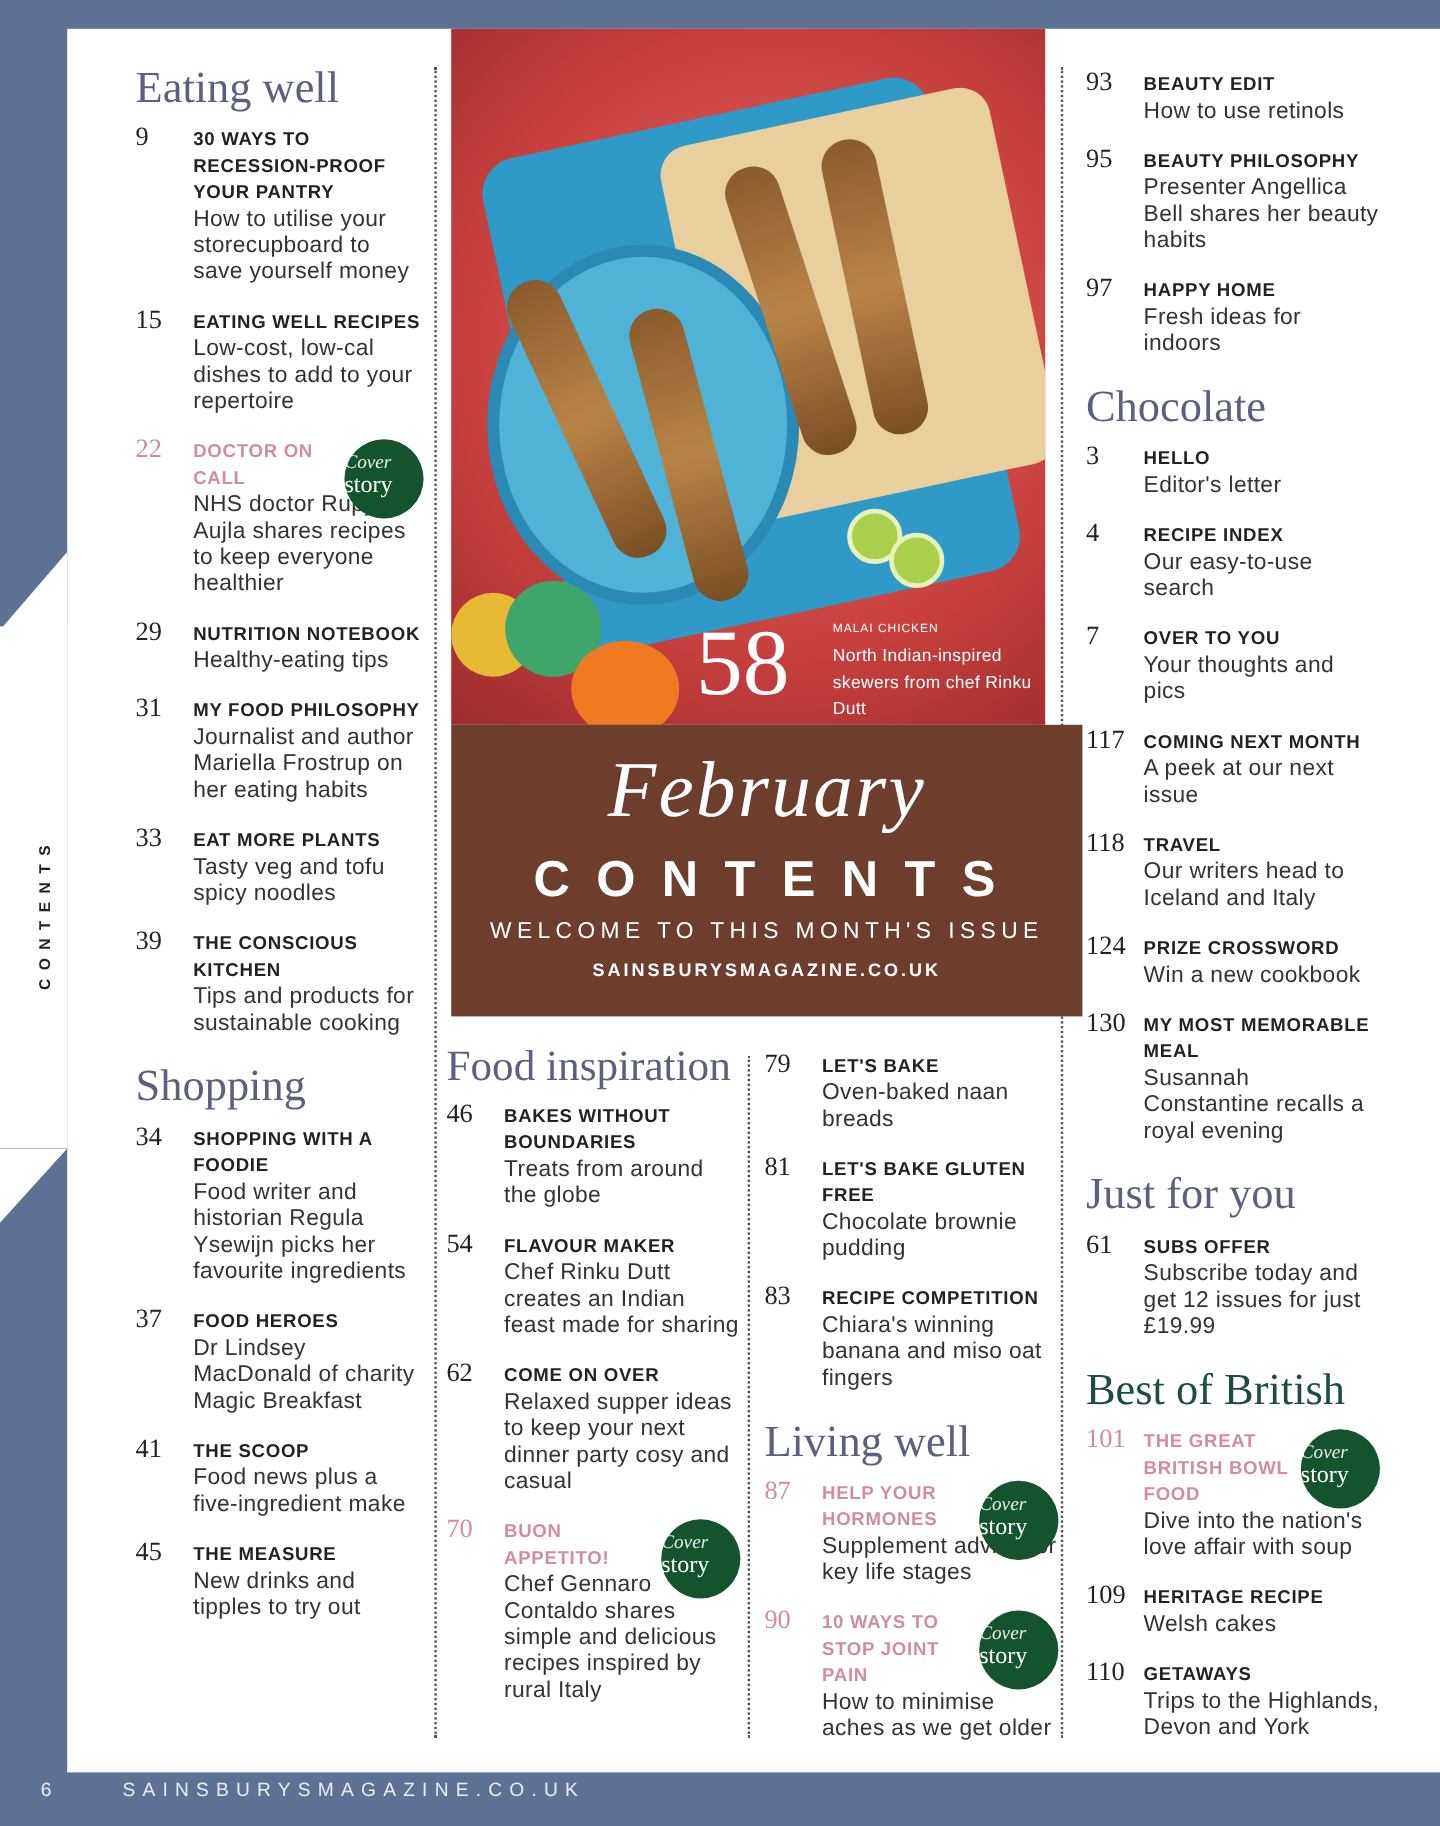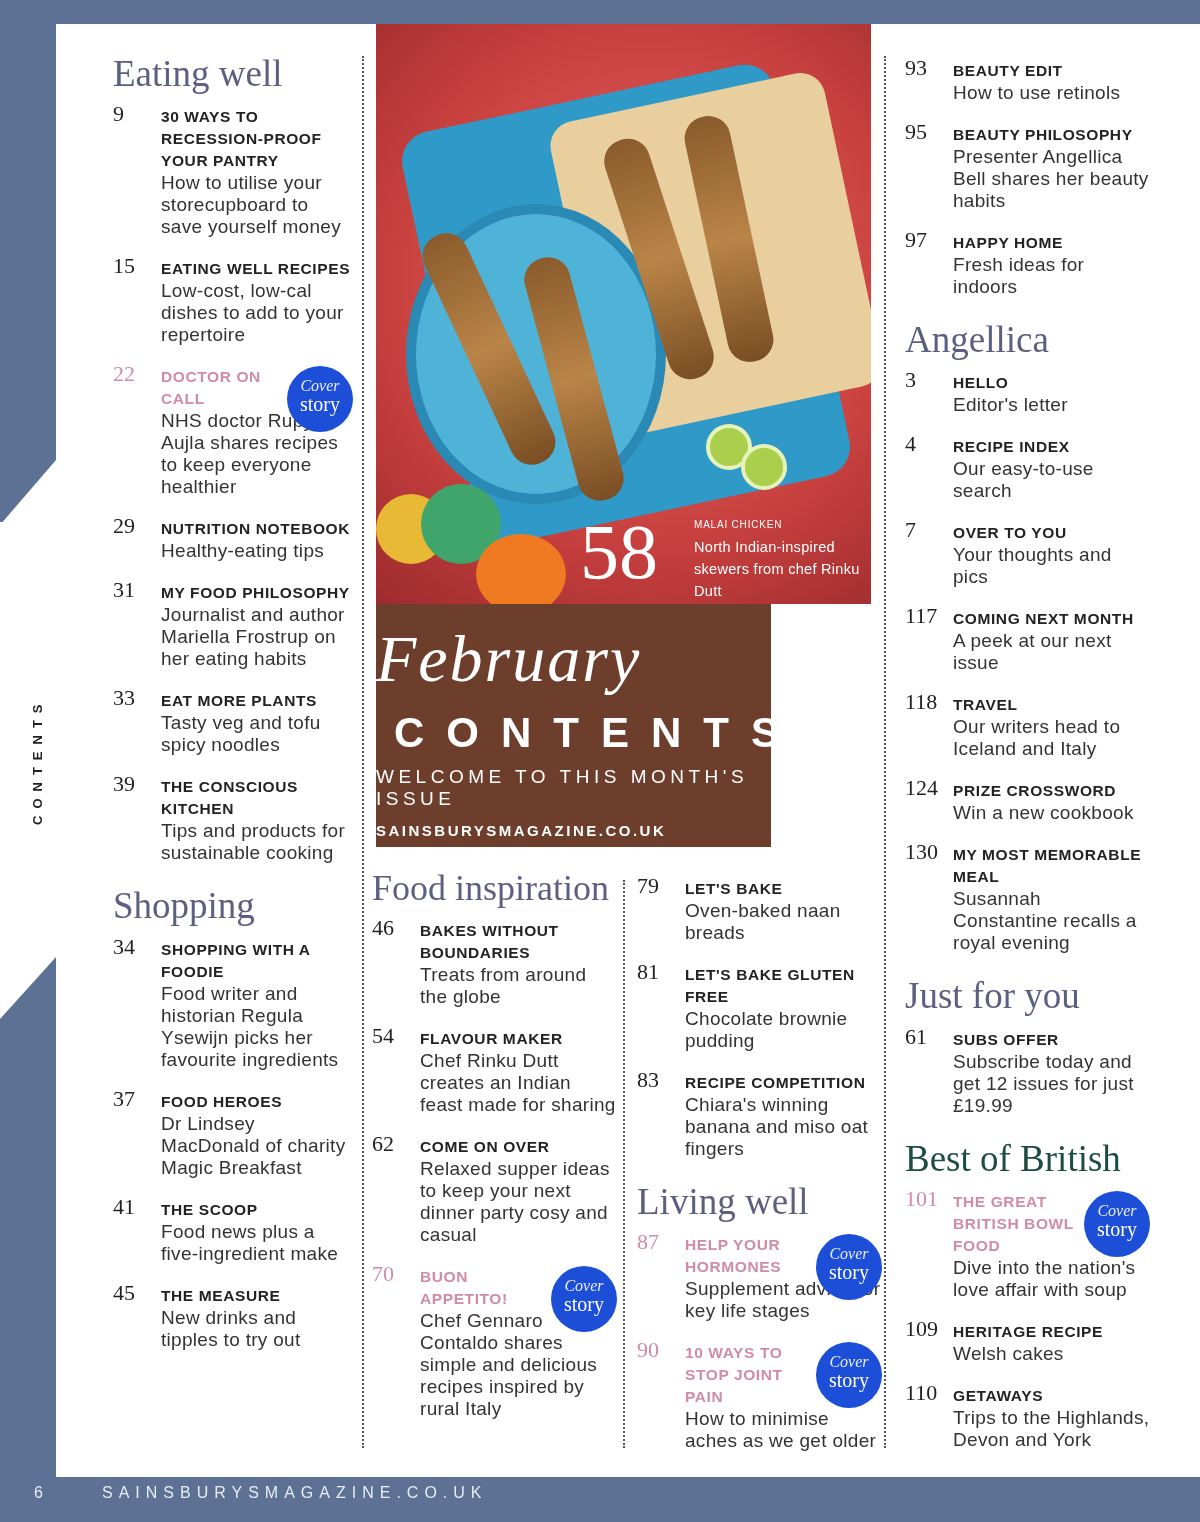"Angellica" div.sec-title { text: Angellica -> Chocolate }
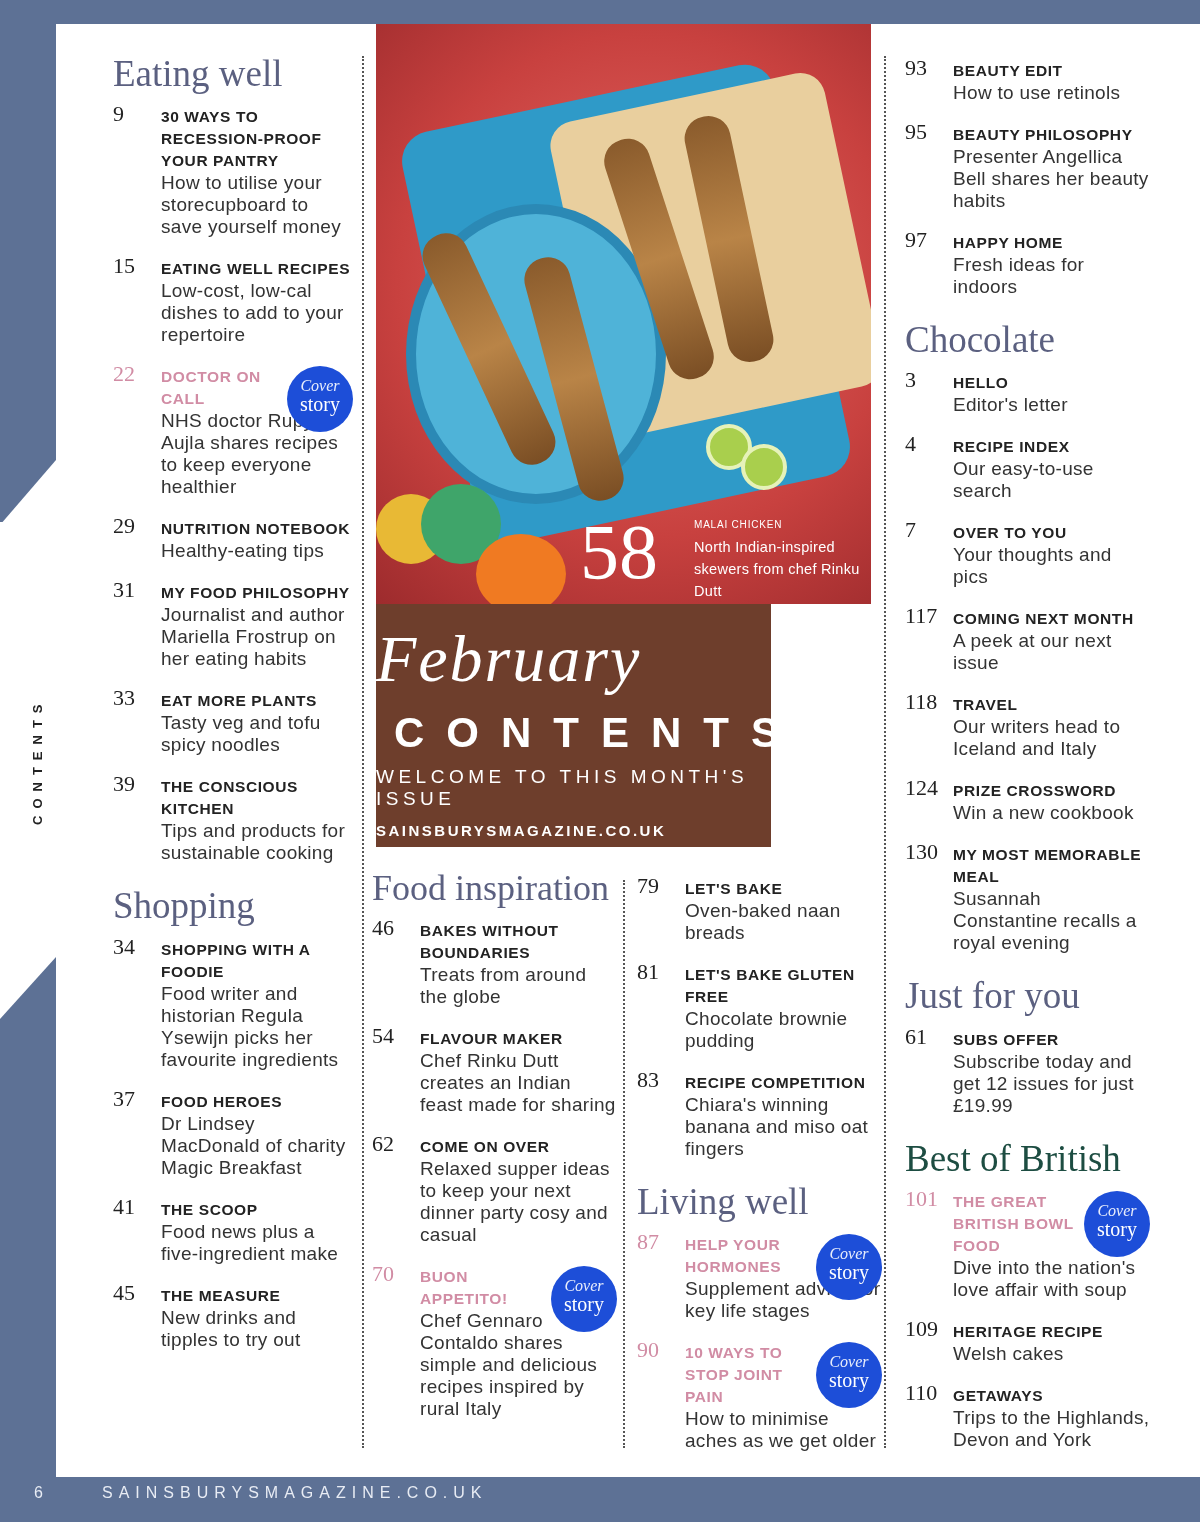"Cover" .badge { background: #1d4ed8 -> #14532d; text-align: center -> left }
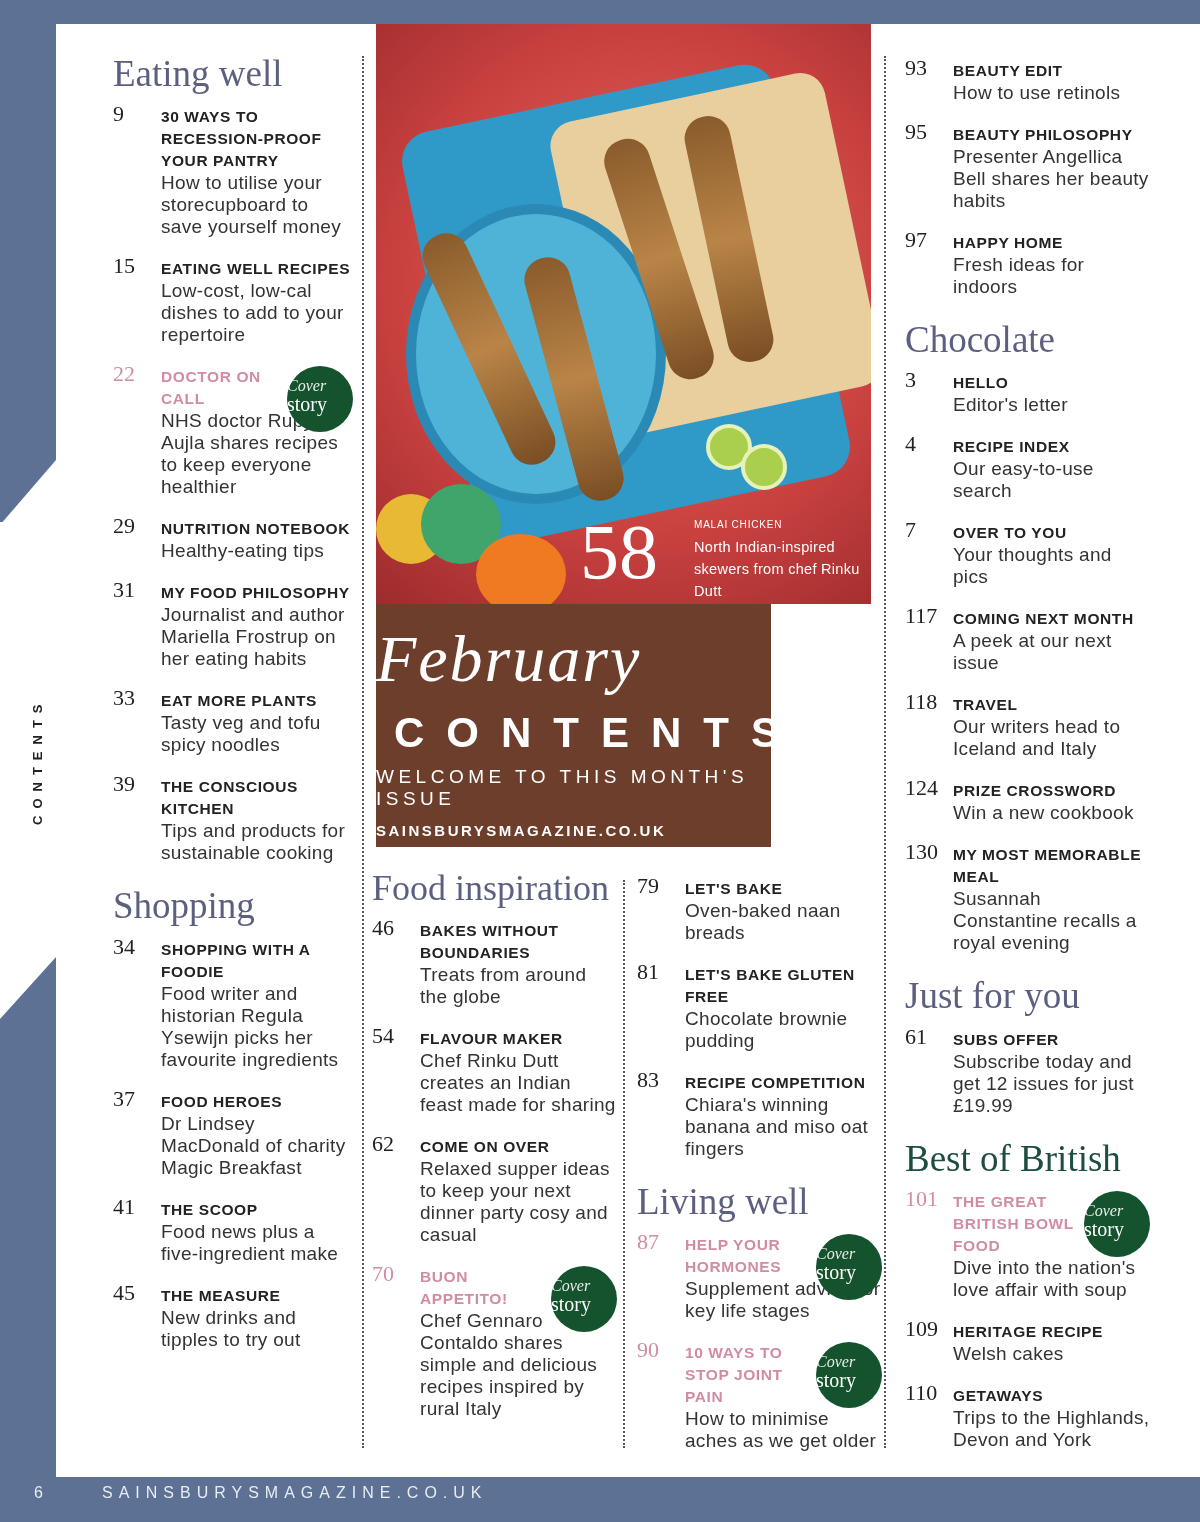"February" .brown { text-align: left -> center; width: 395px -> 526px }
